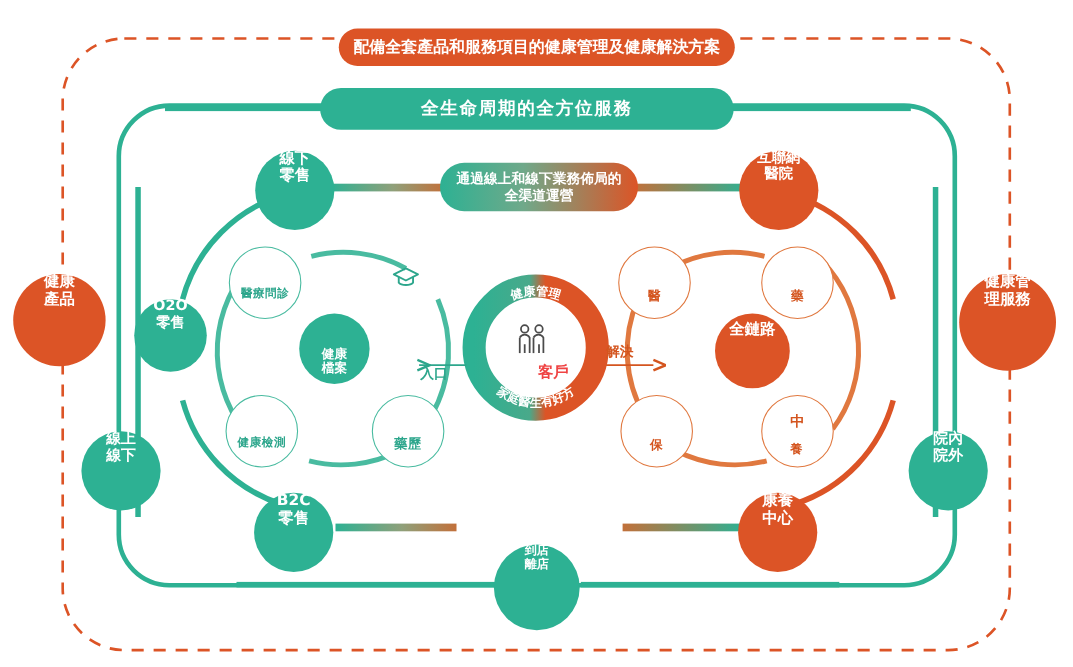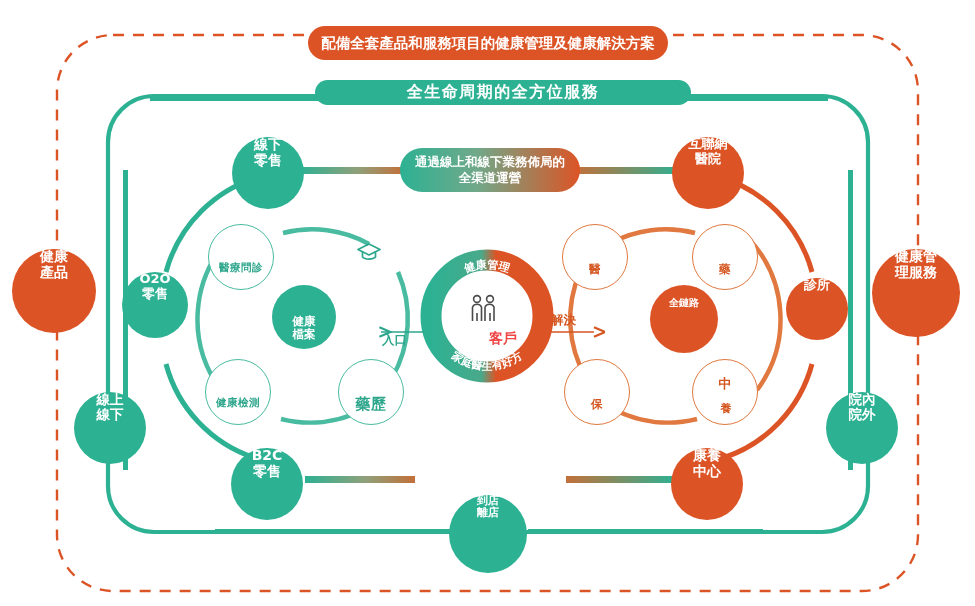"全生命周期的全方位服務" div.banner { height: 25px -> 38px; left: 315px -> 291px }
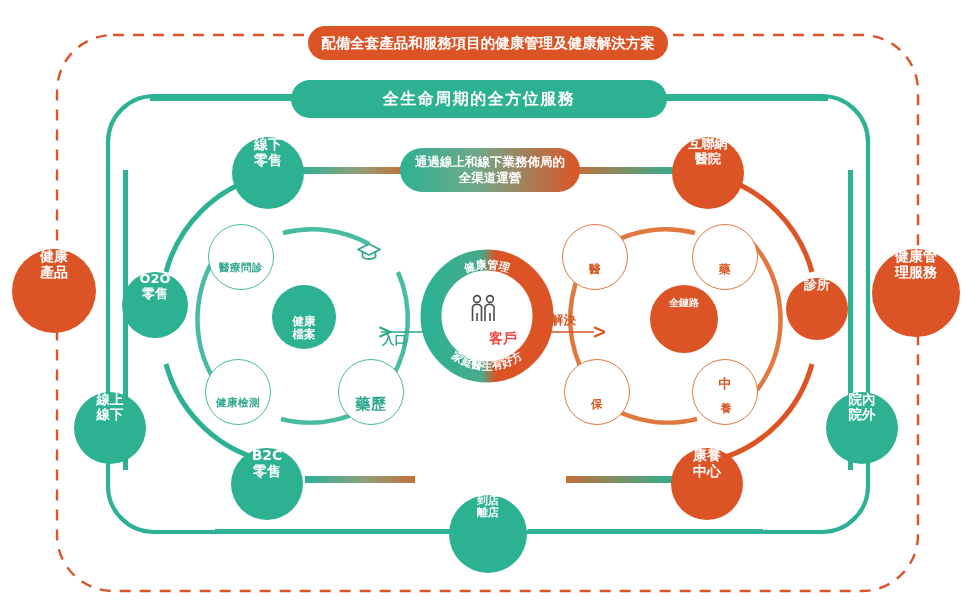"醫療問診" .ring-node { text-align: right -> left }
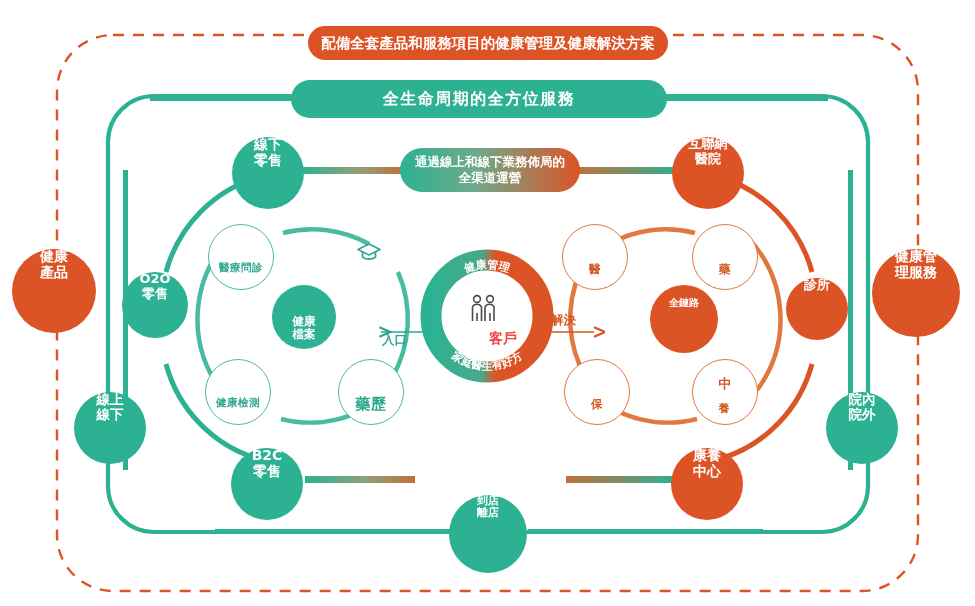"診所" div.node { html: <div> <span>診所</span> </div> -> none }
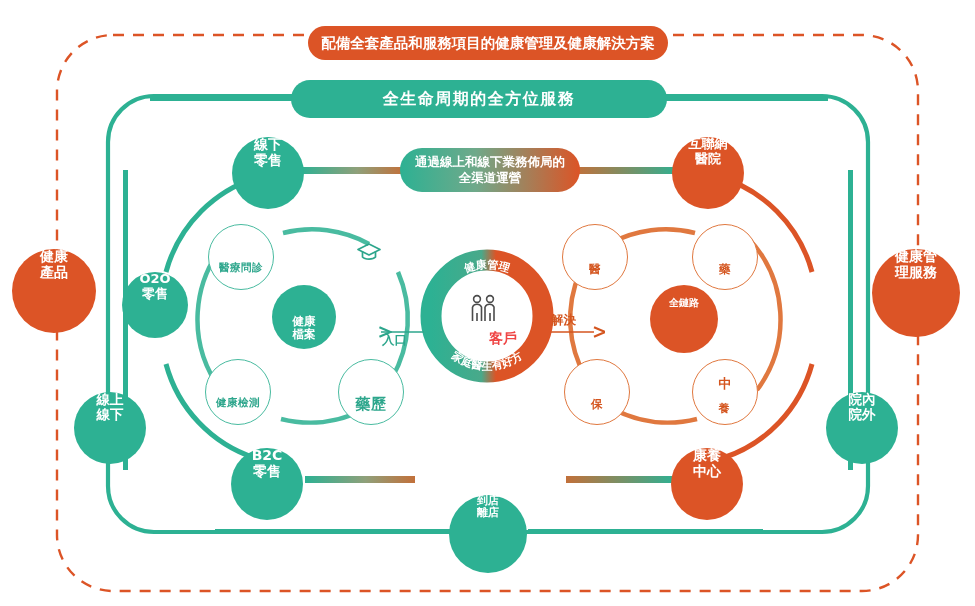"全鏈路" div.hub { font-size: 10px -> 14px }
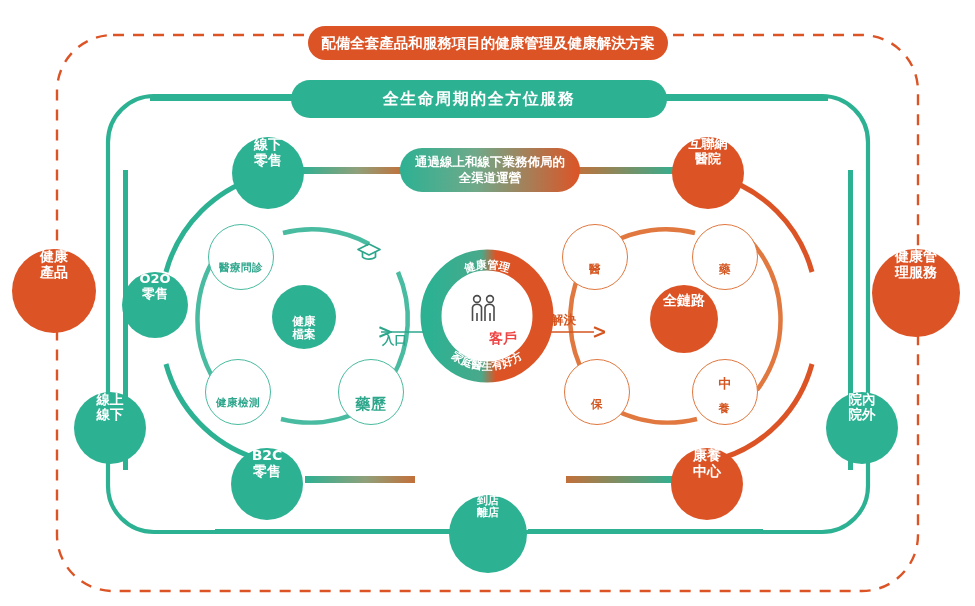"藥歷" span.tx { font-size: 15px -> 12px }
